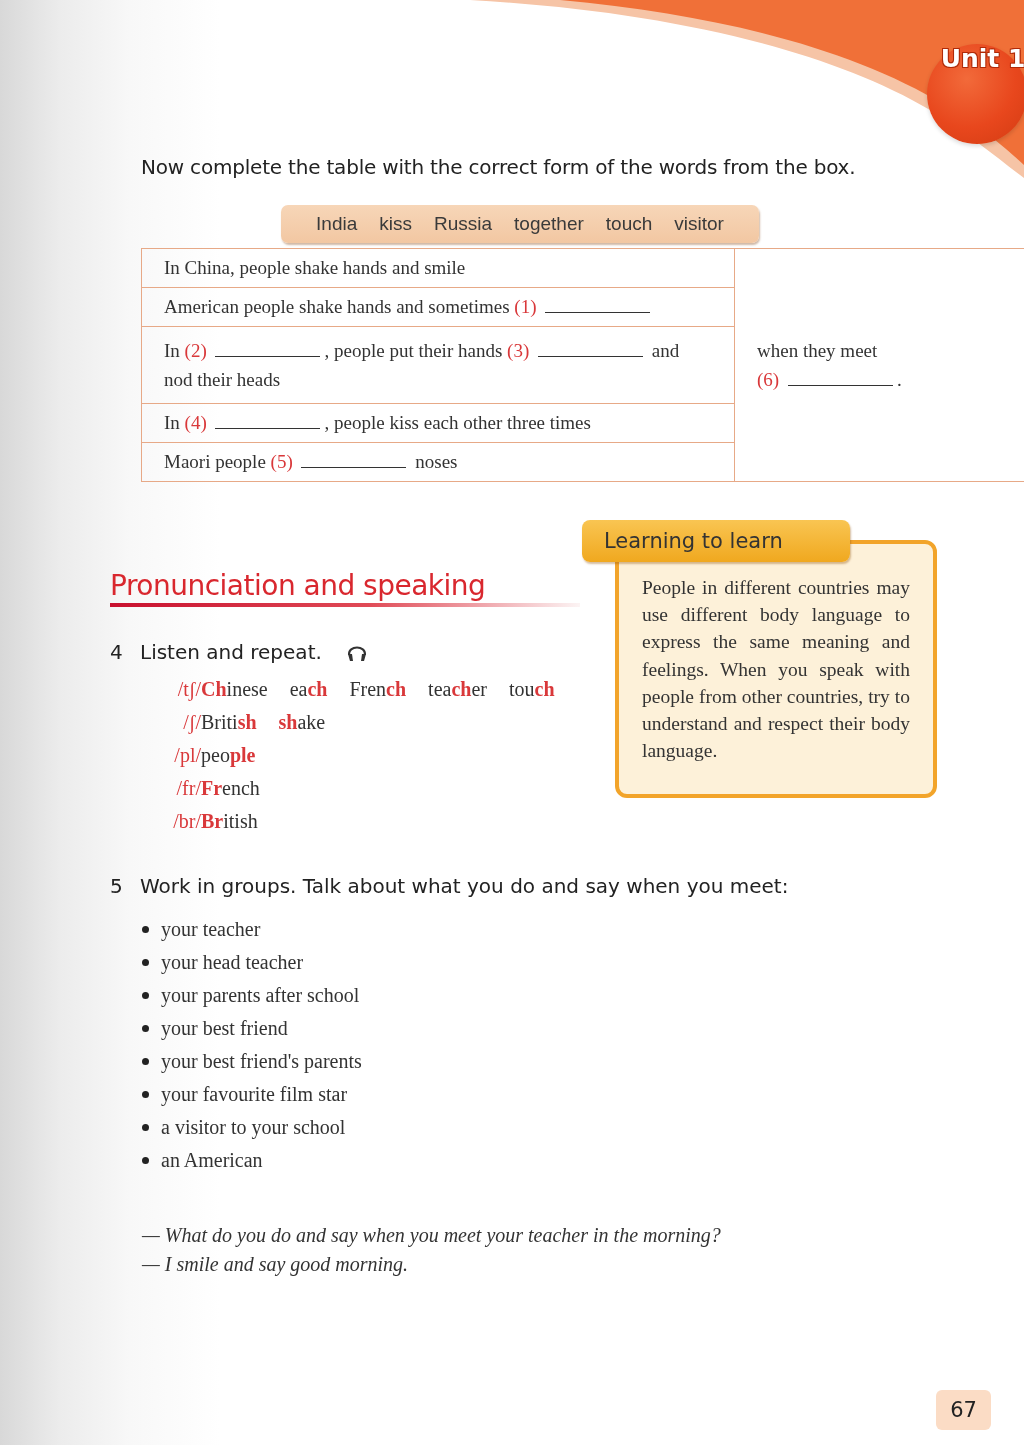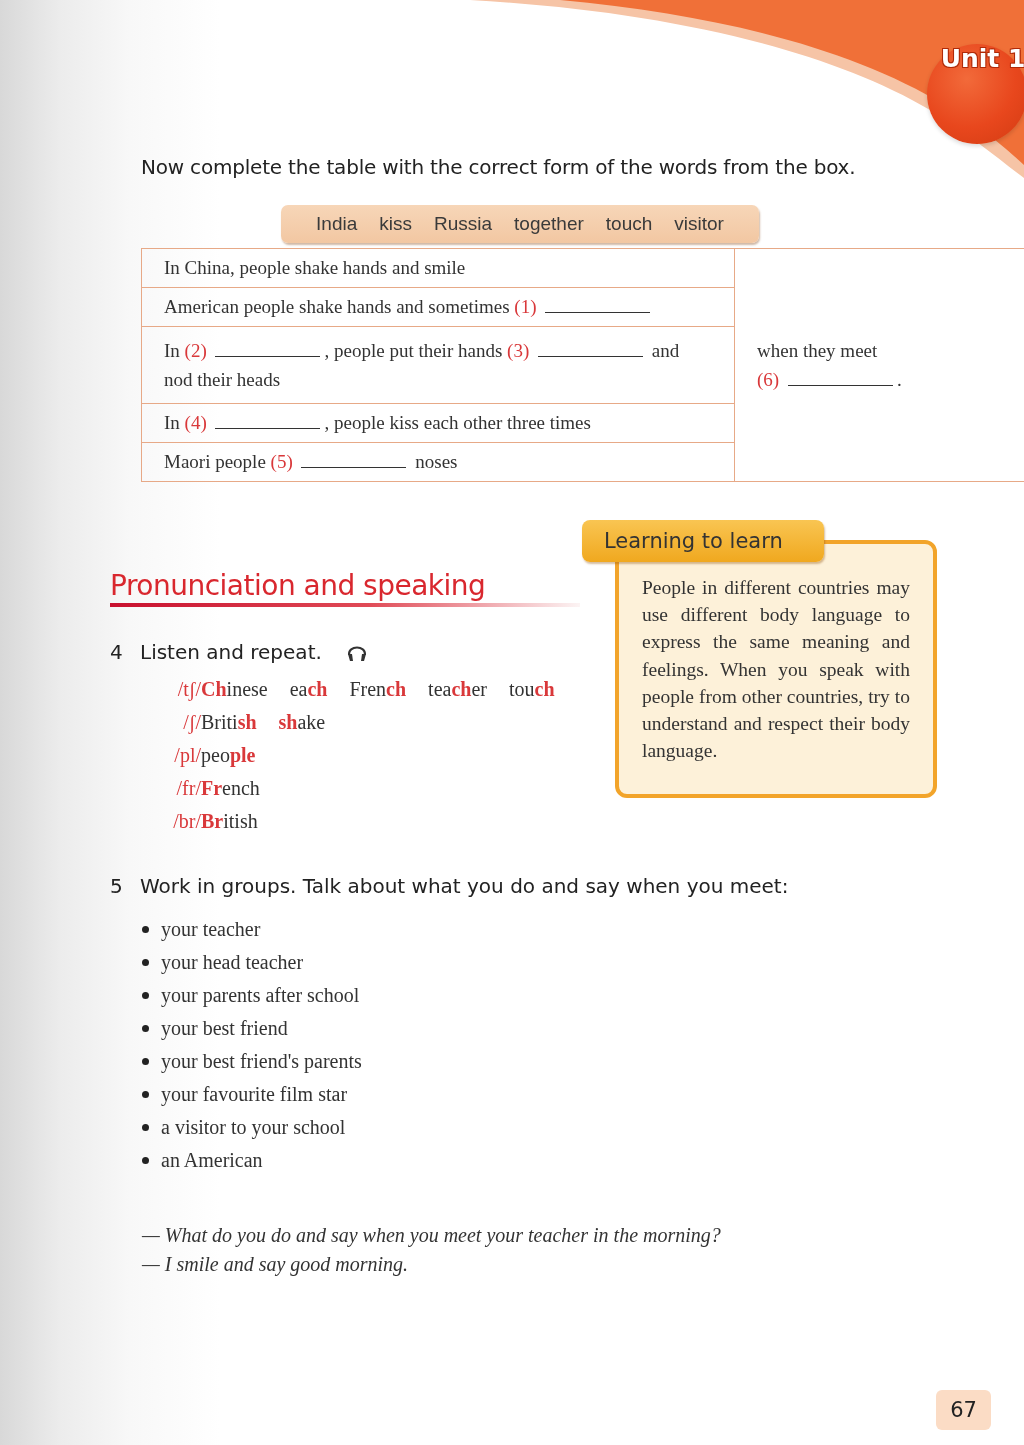"Learning to learn" .ltl-tab { width: 242px -> 268px }
